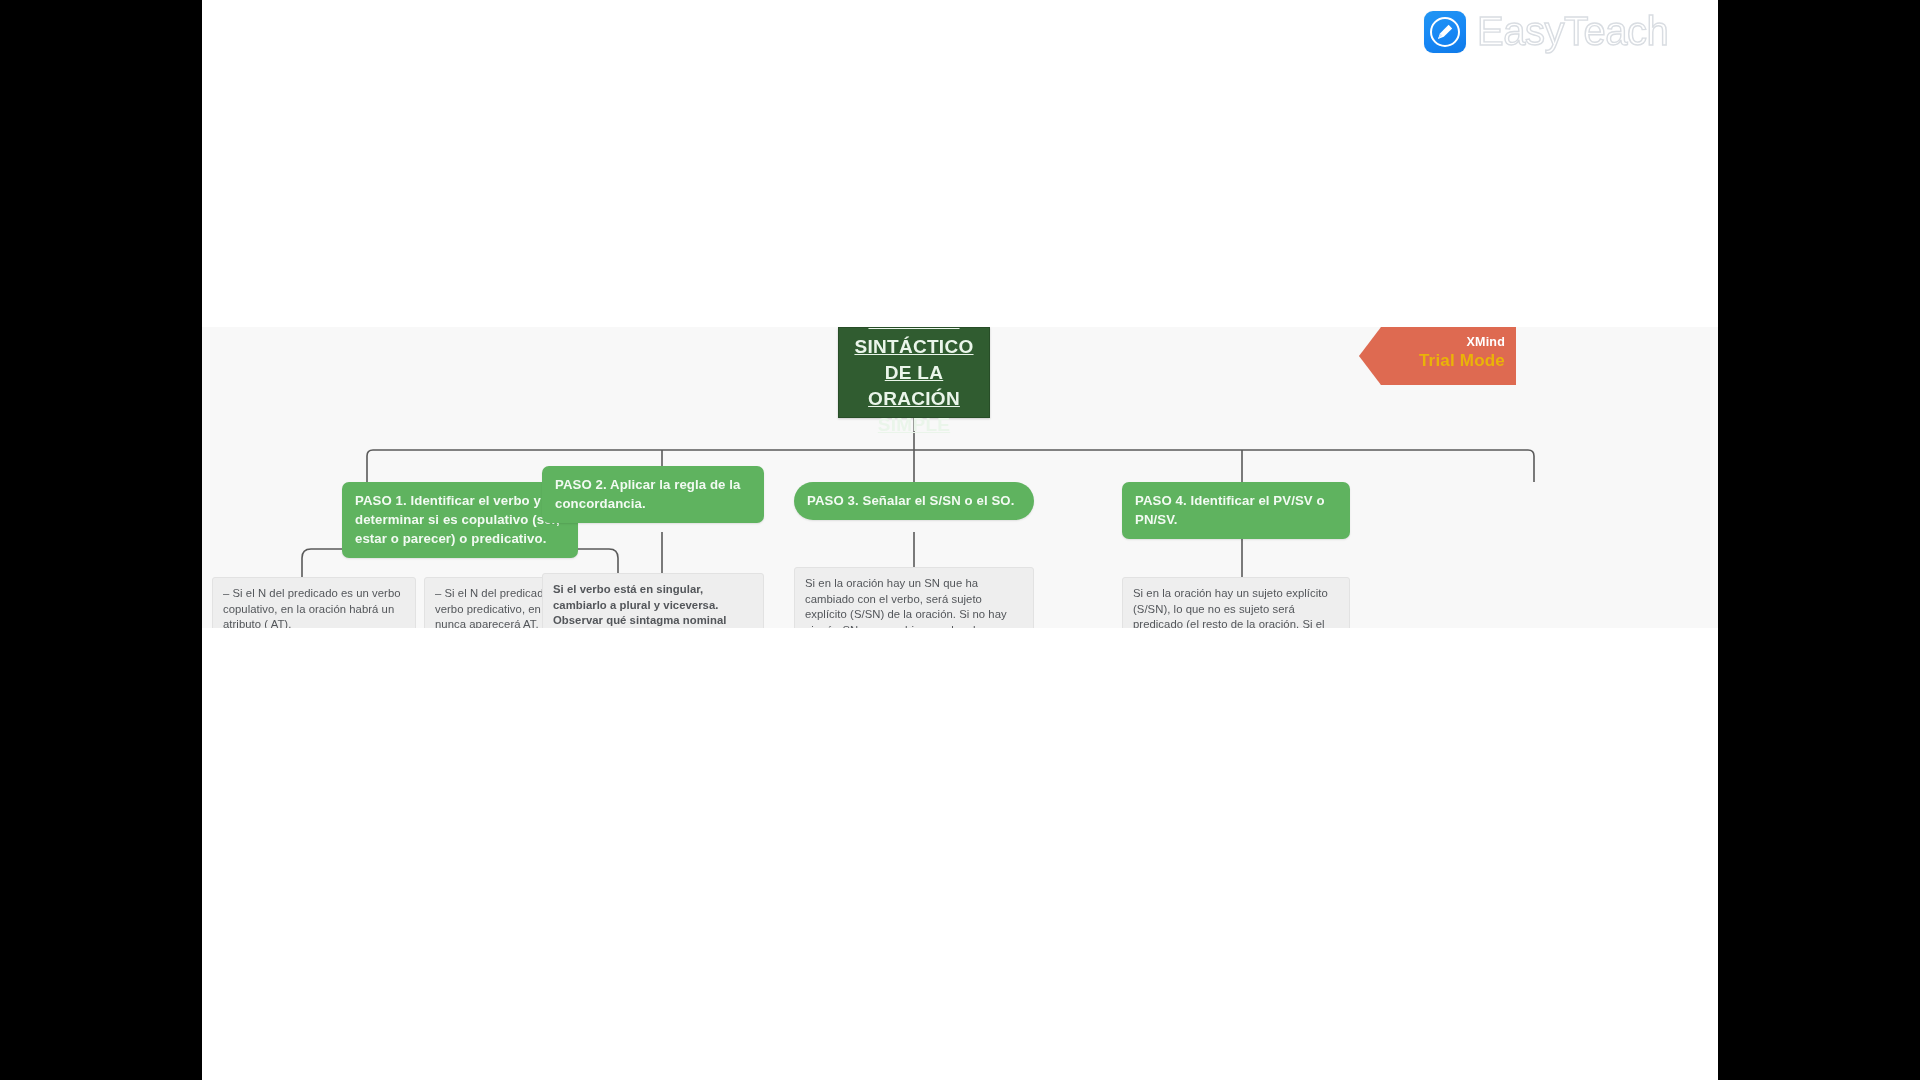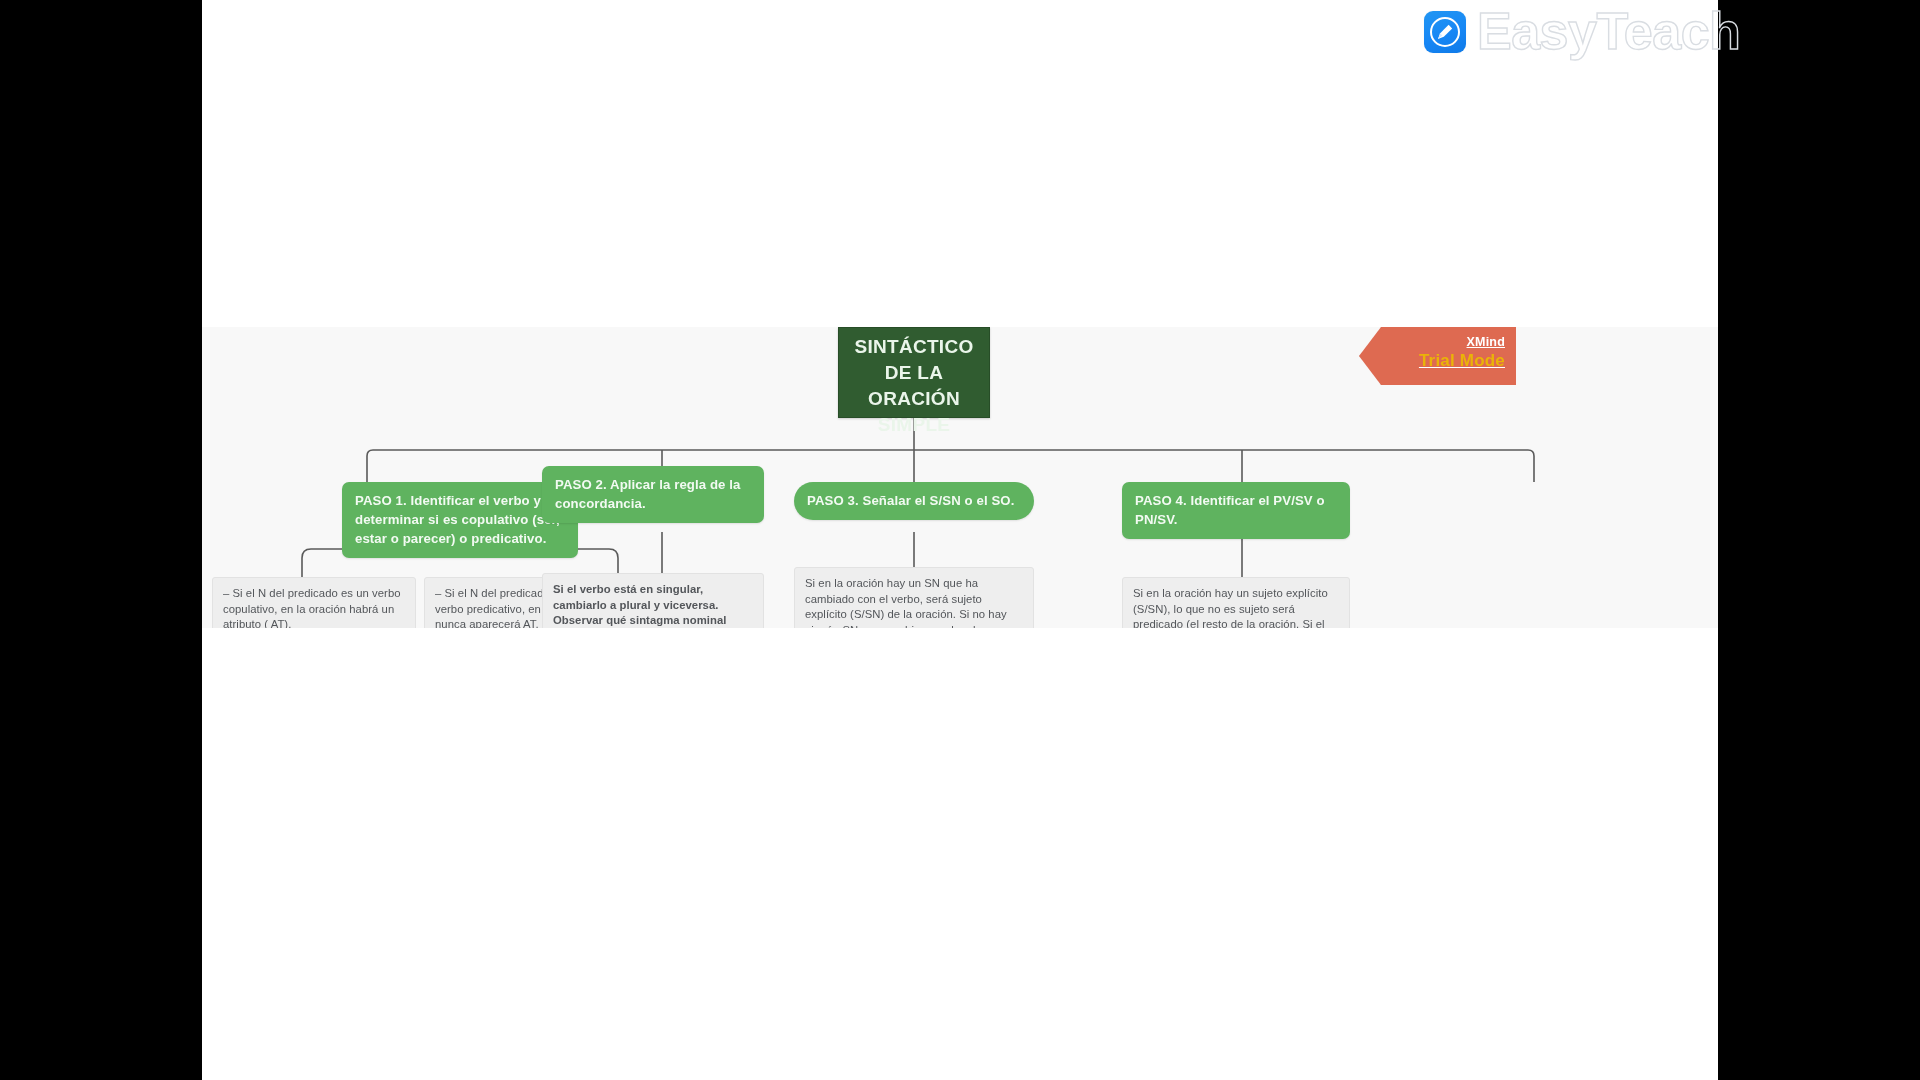"EasyTeach" #logo-text { font-size: 52px -> 40px; font-weight: 700 -> 400 }
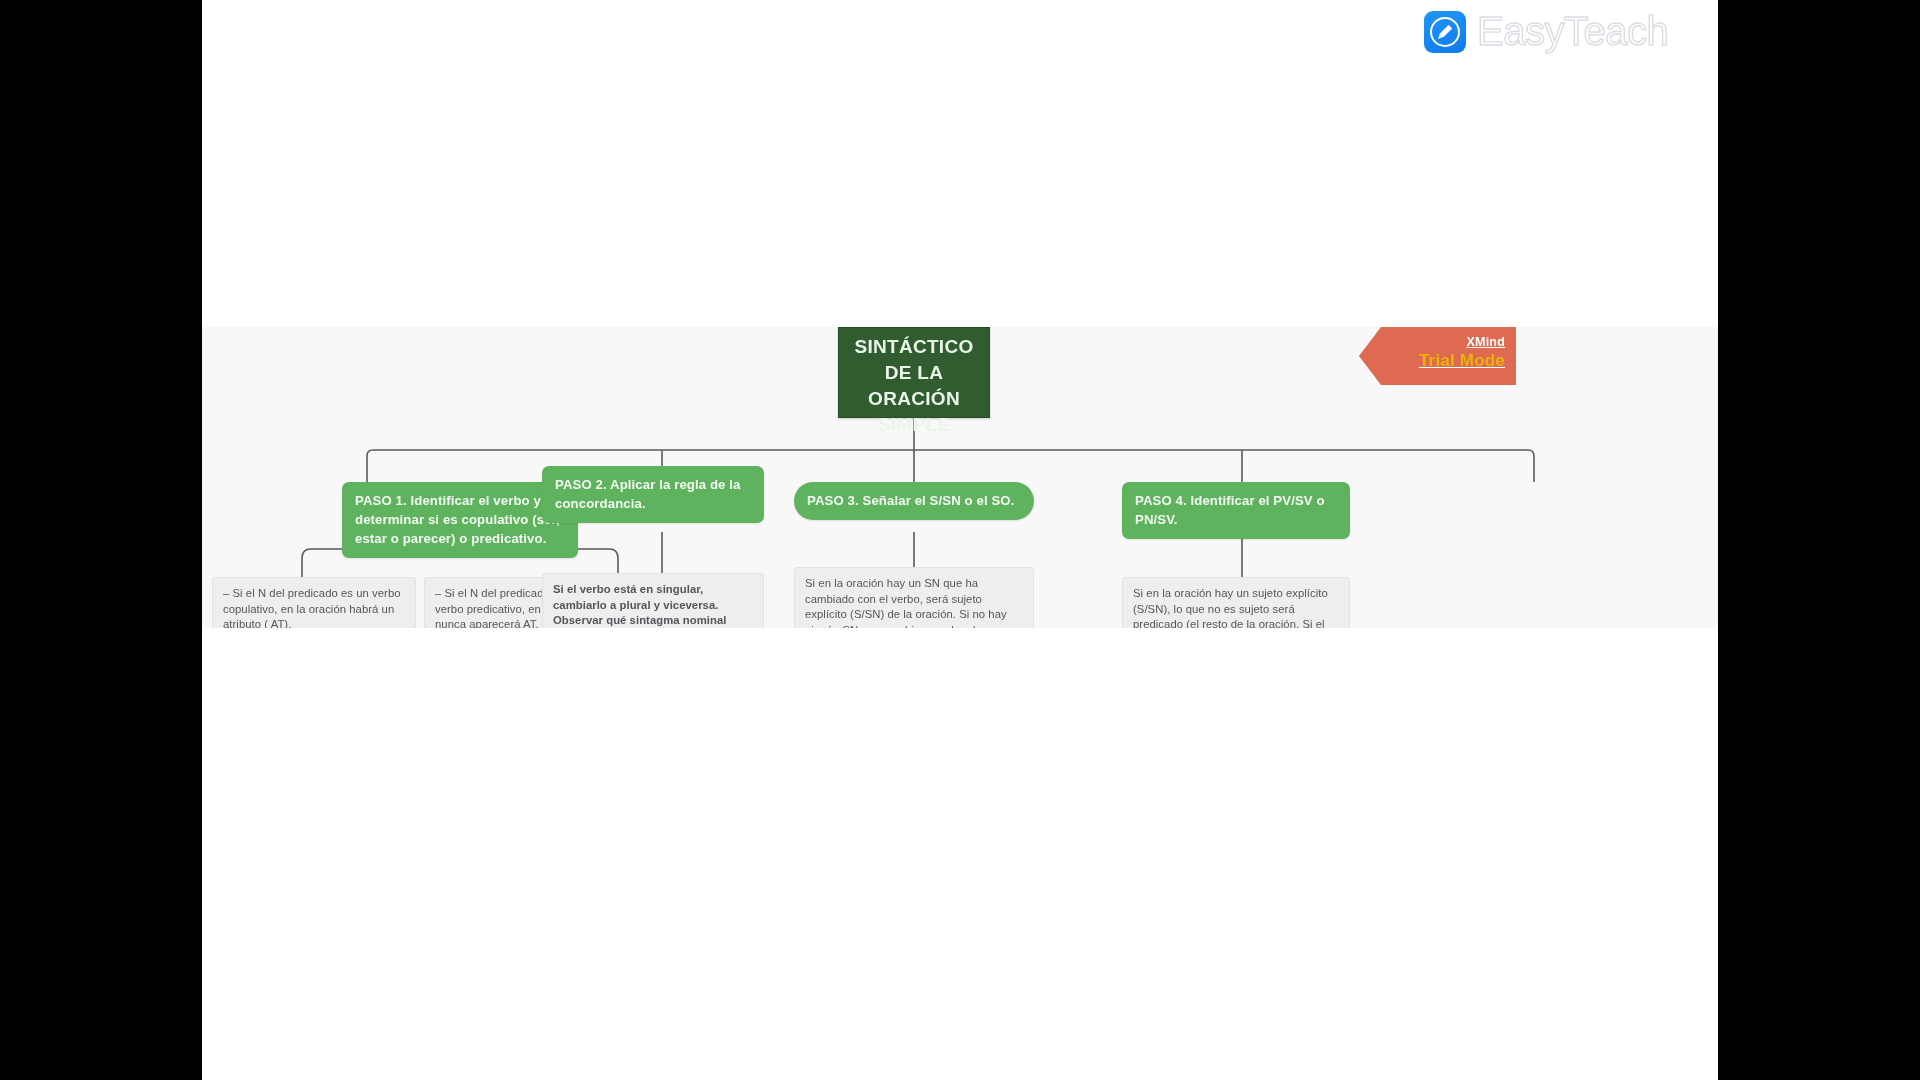"SINTÁCTICO DE LA" .root-node { text-decoration: none -> underline }
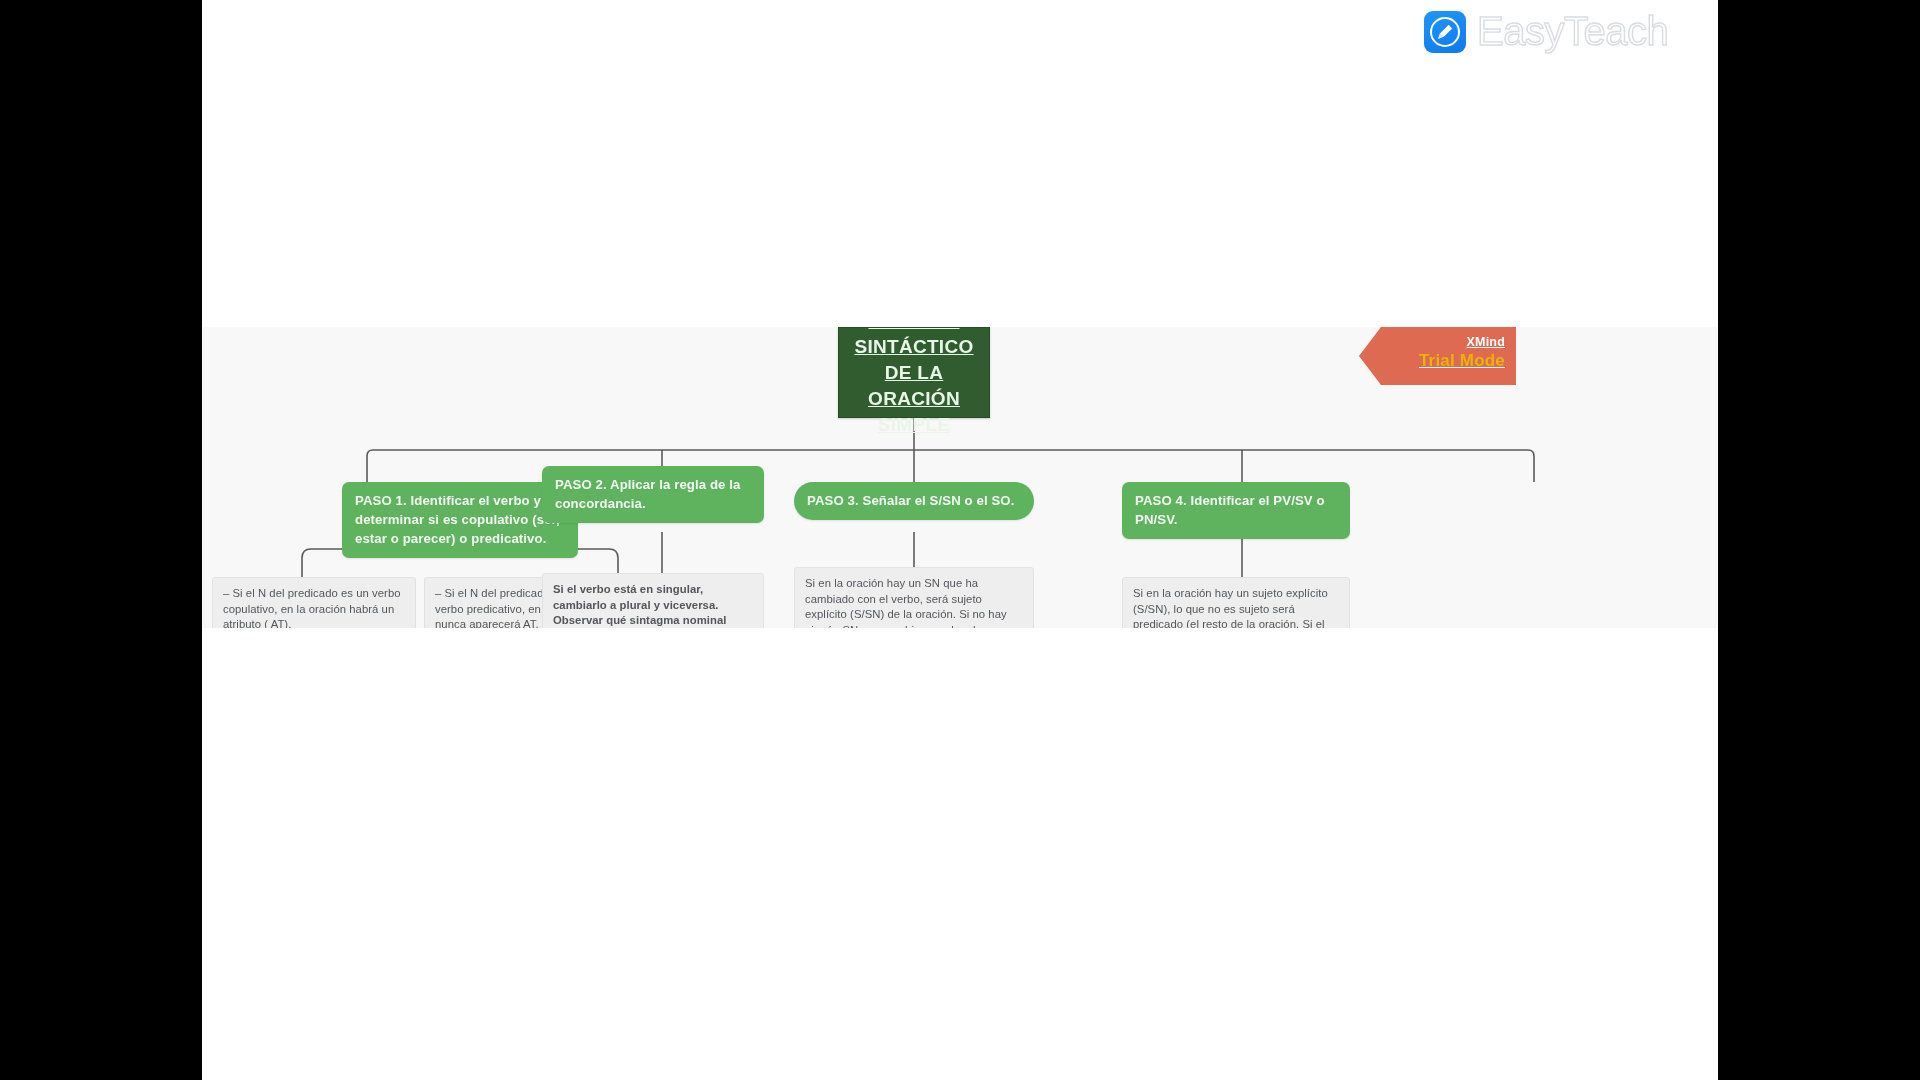"XMind" #trial-ribbon .labels { text-decoration: underline -> none }
